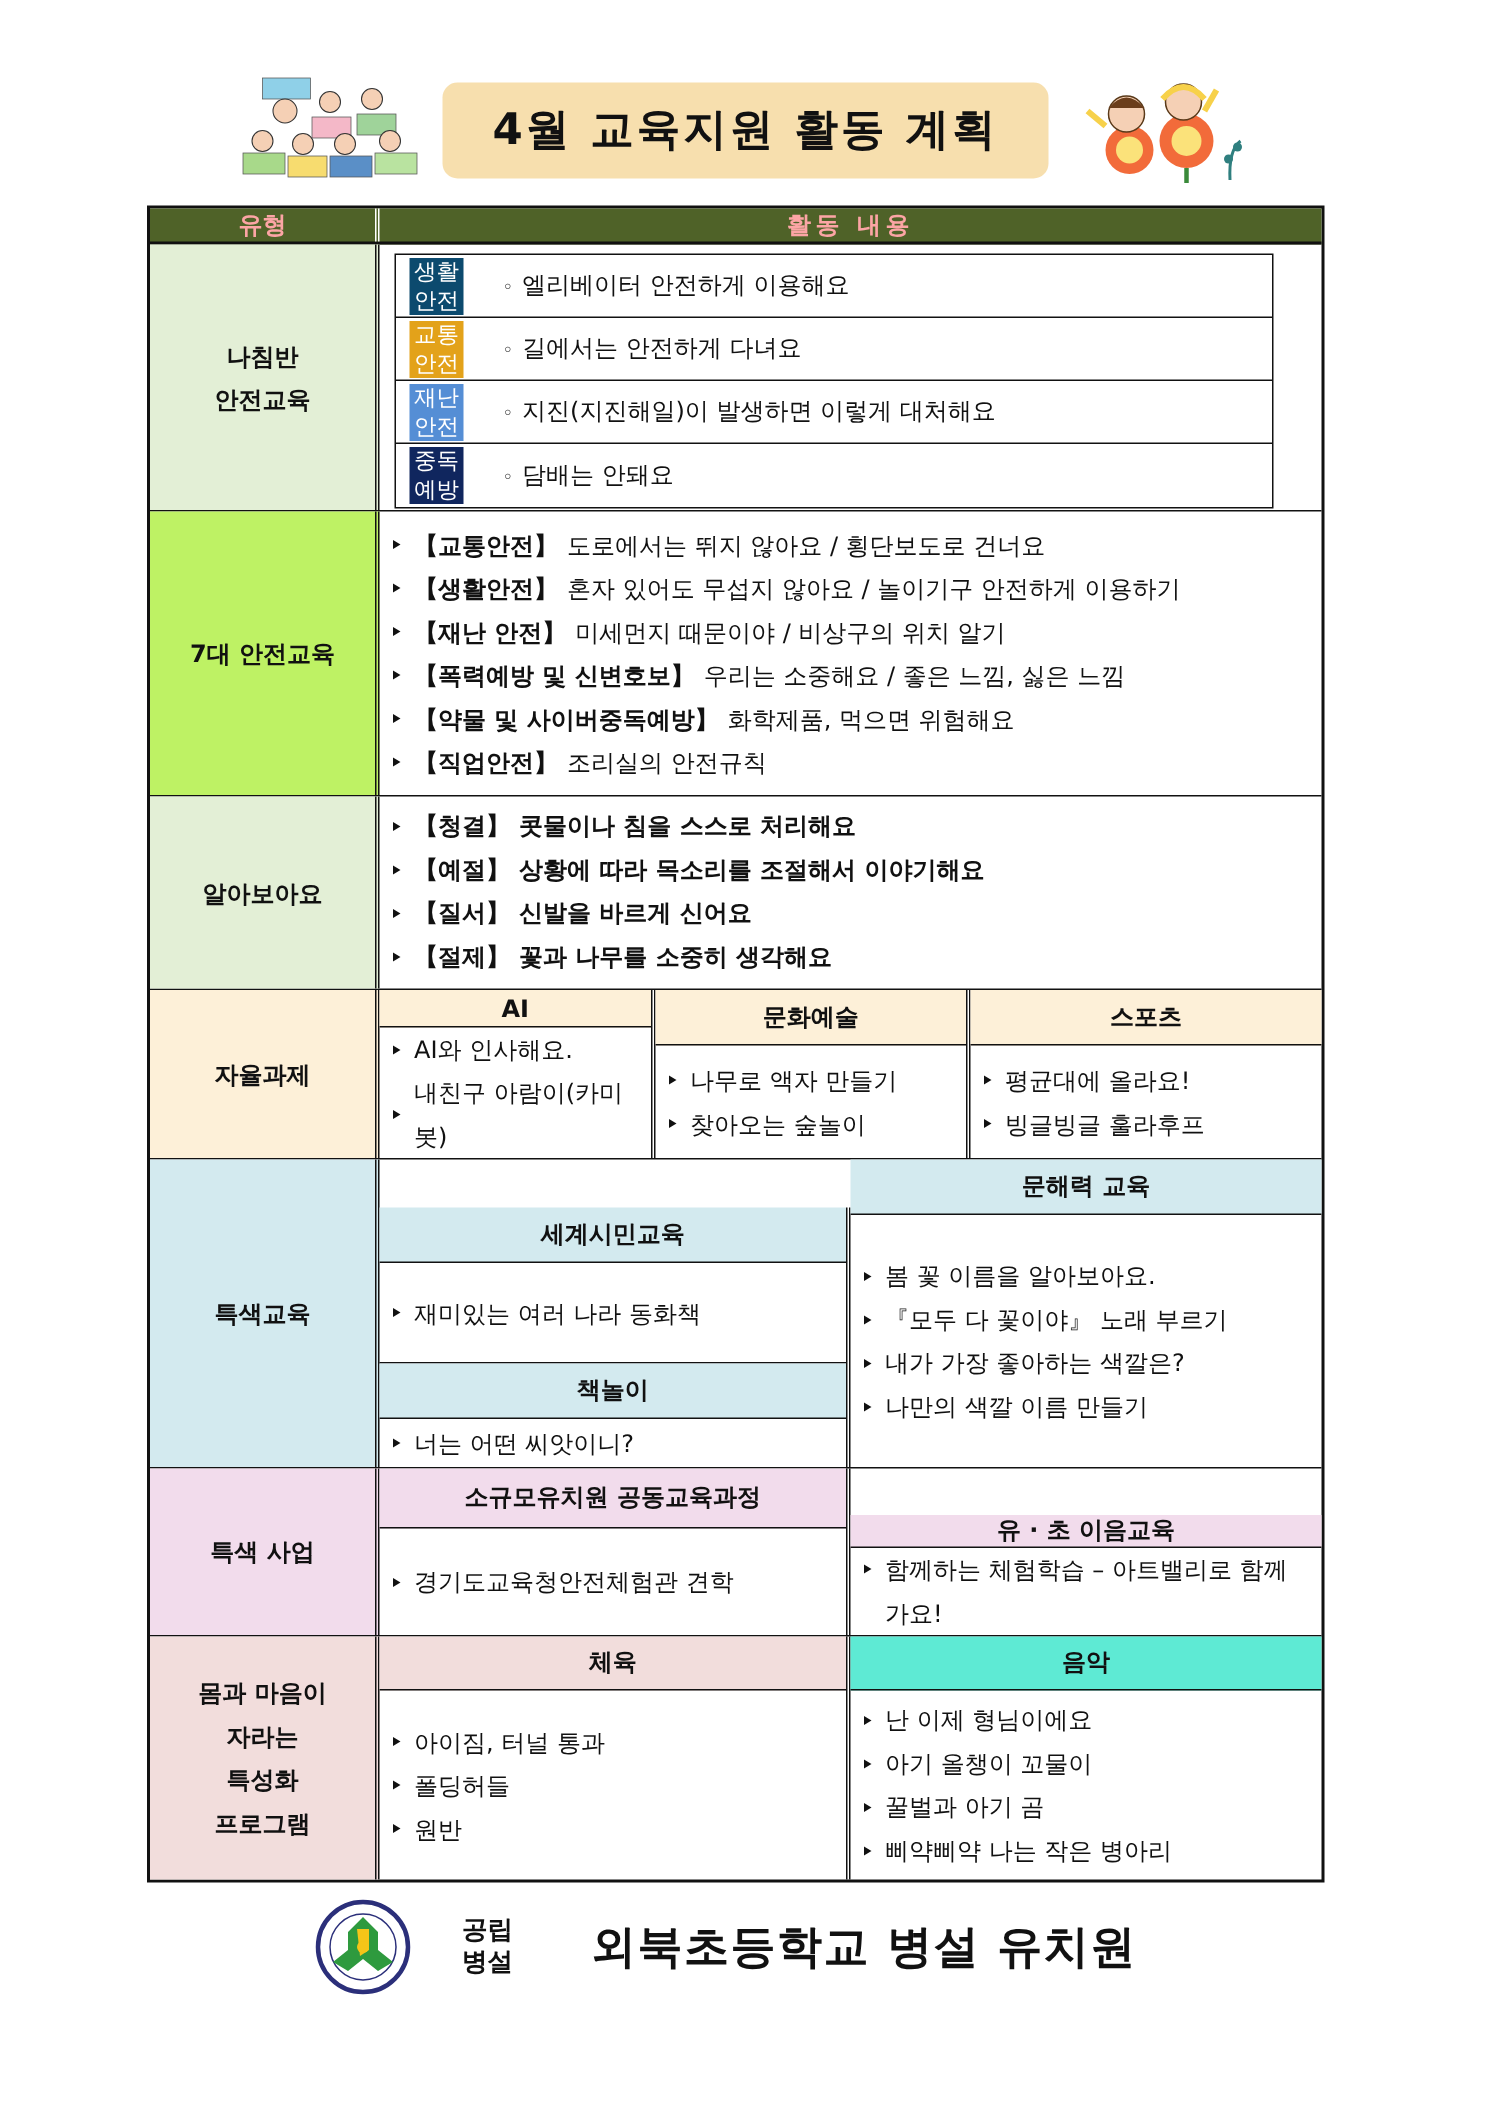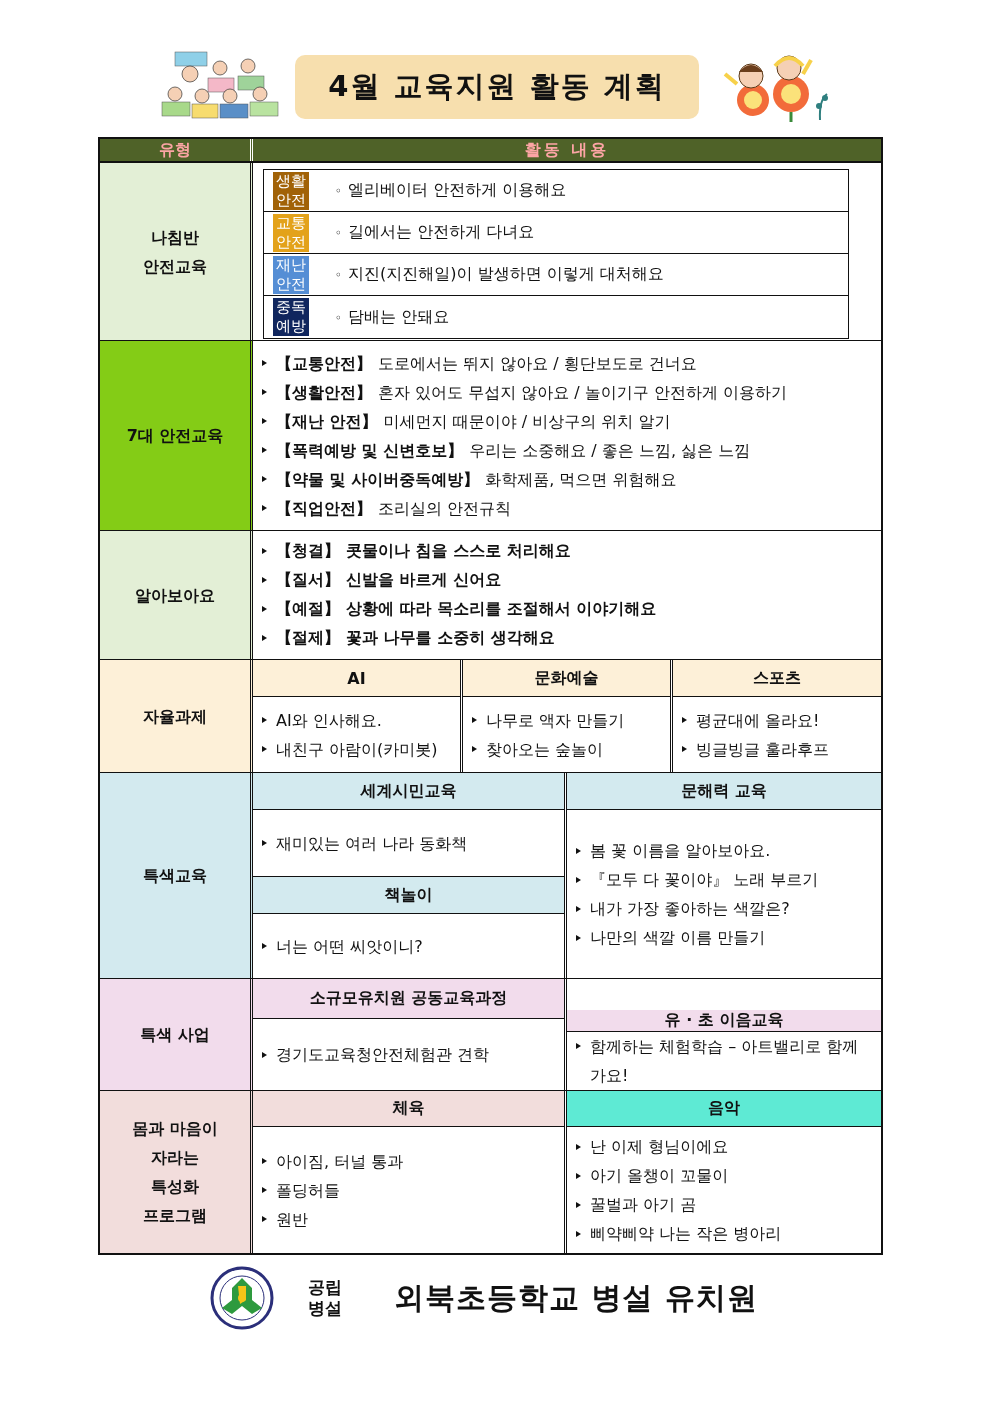"생활" div.badge { background: #a16207 -> #0c4a6e }
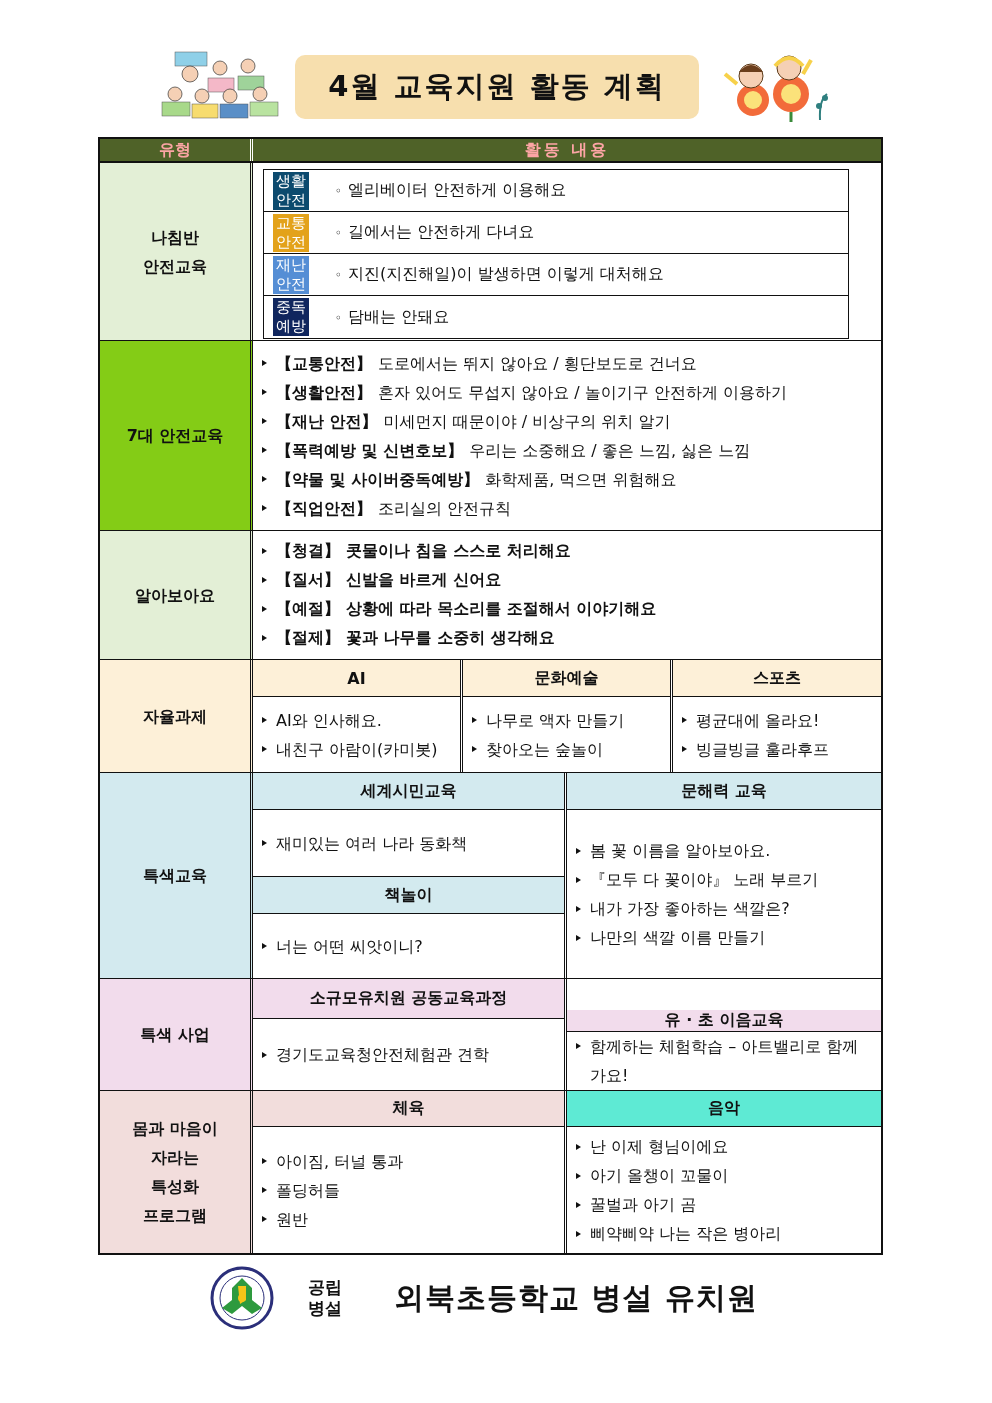"7대 안전교육" div.label { background: #84cc16 -> #bef264 }
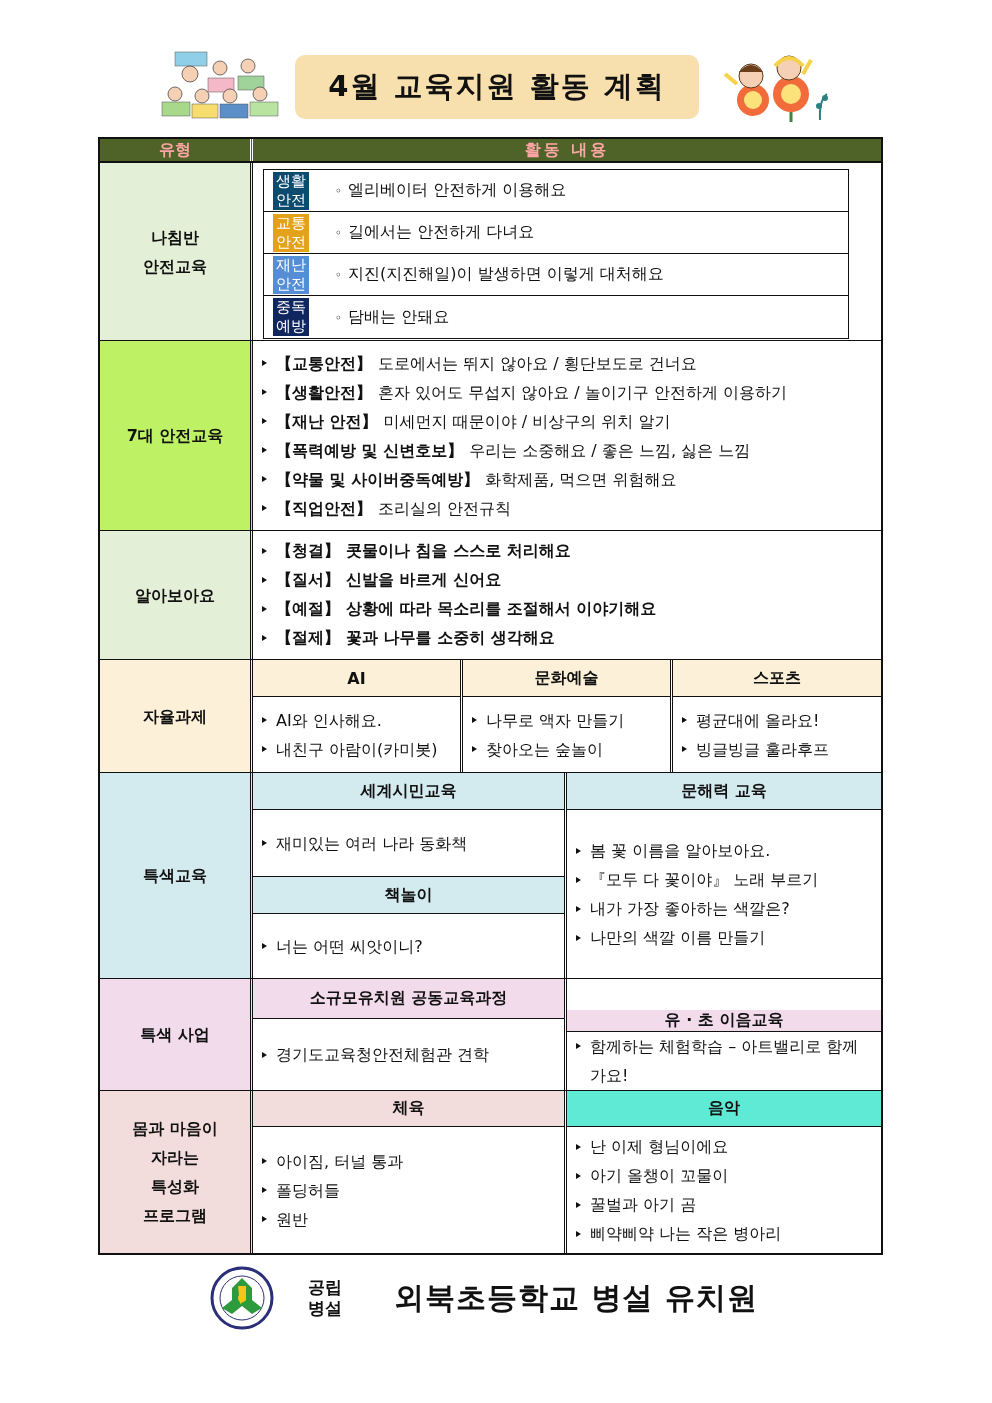"【질서】" div.bul { order: before "【예절】" -> after "【예절】" }
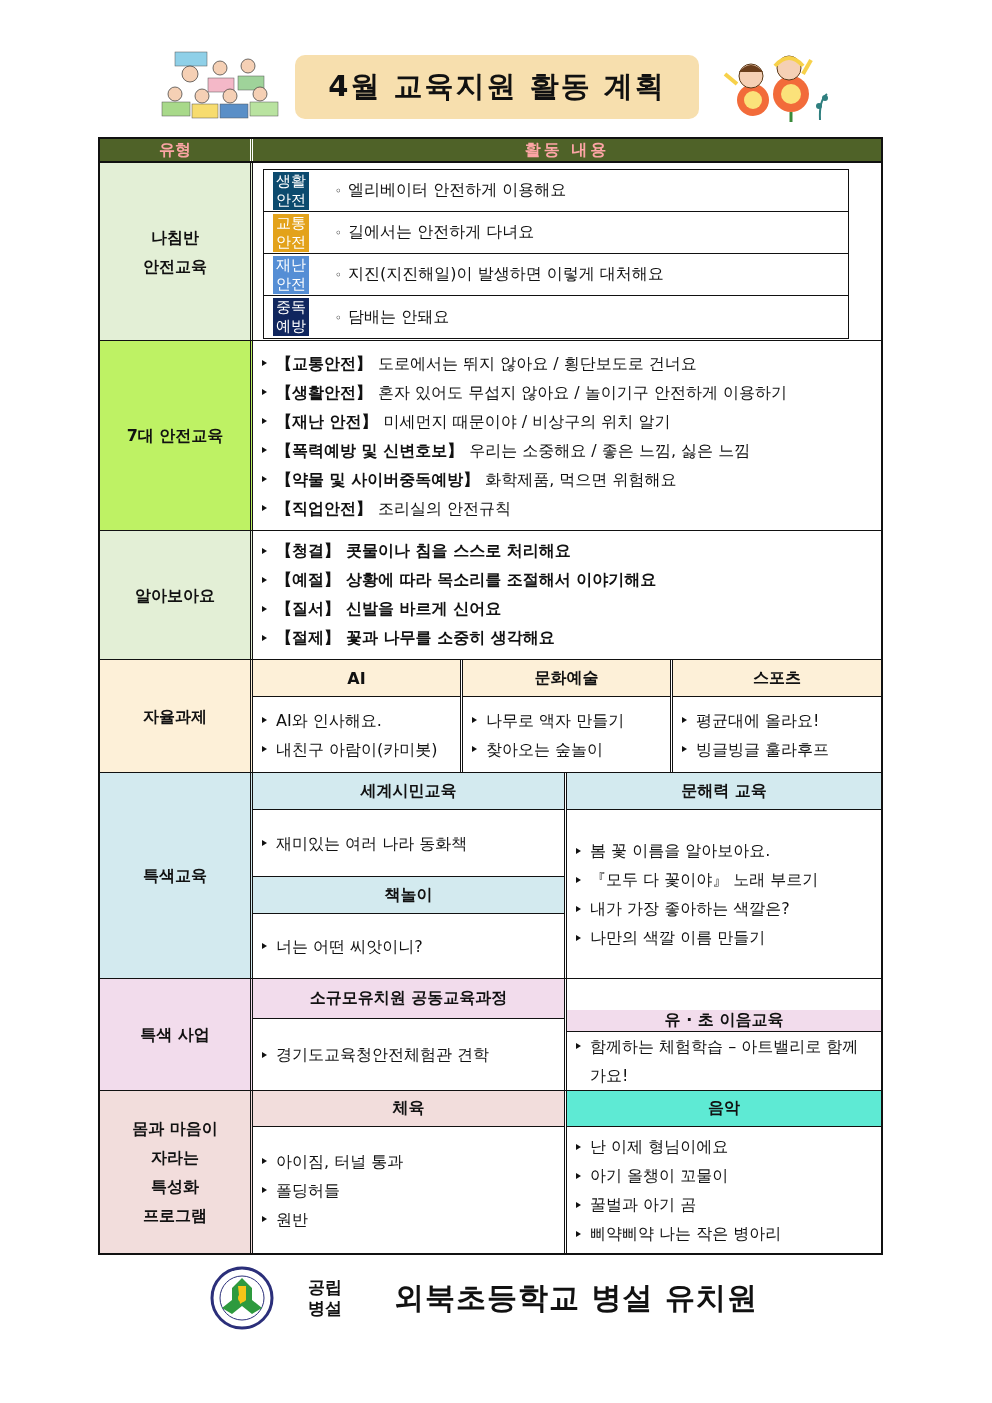"AI" div.subcol { width: 210px -> 184px }
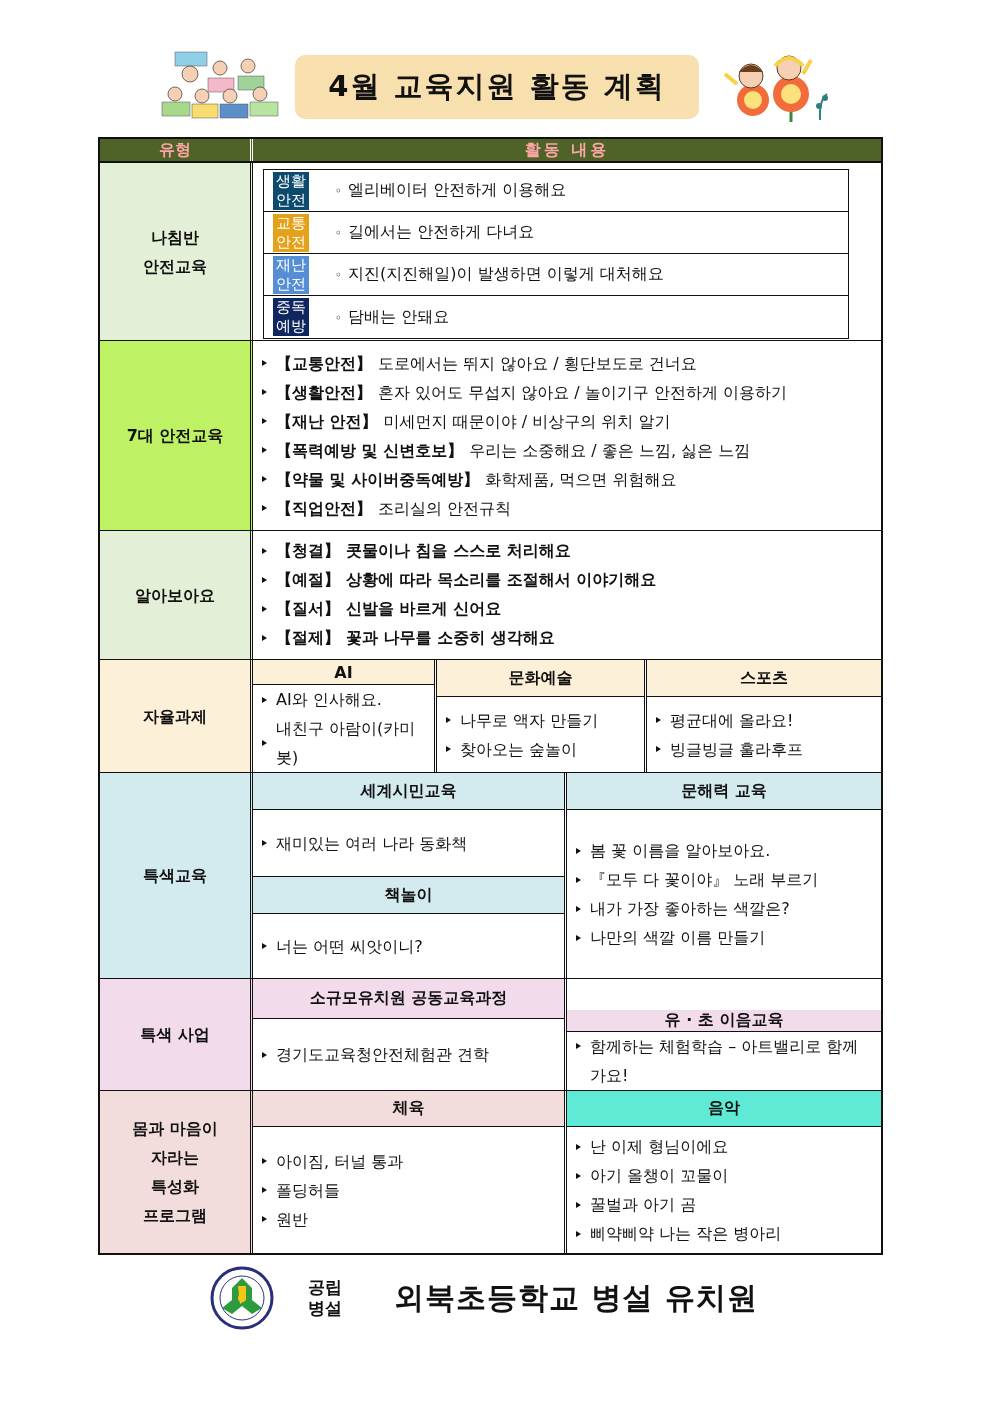"세계시민교육" div.subcol { margin-top: none -> 32px }
